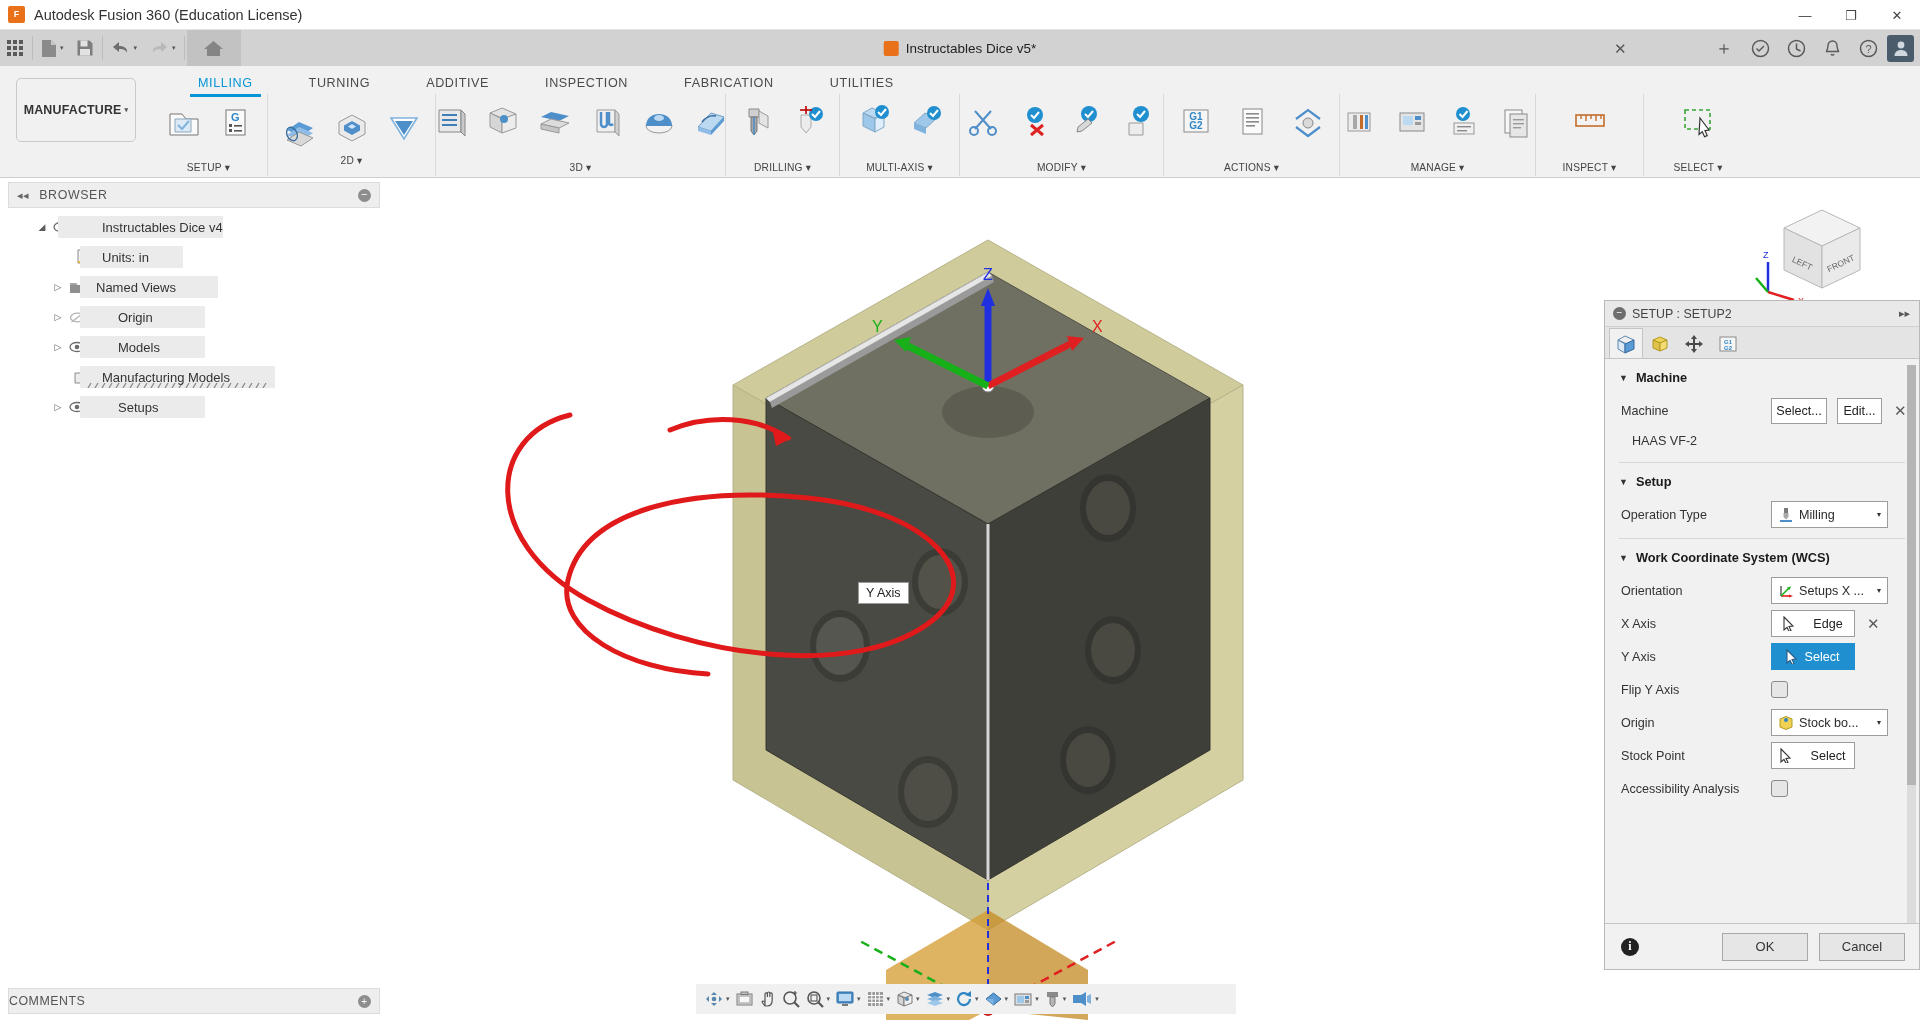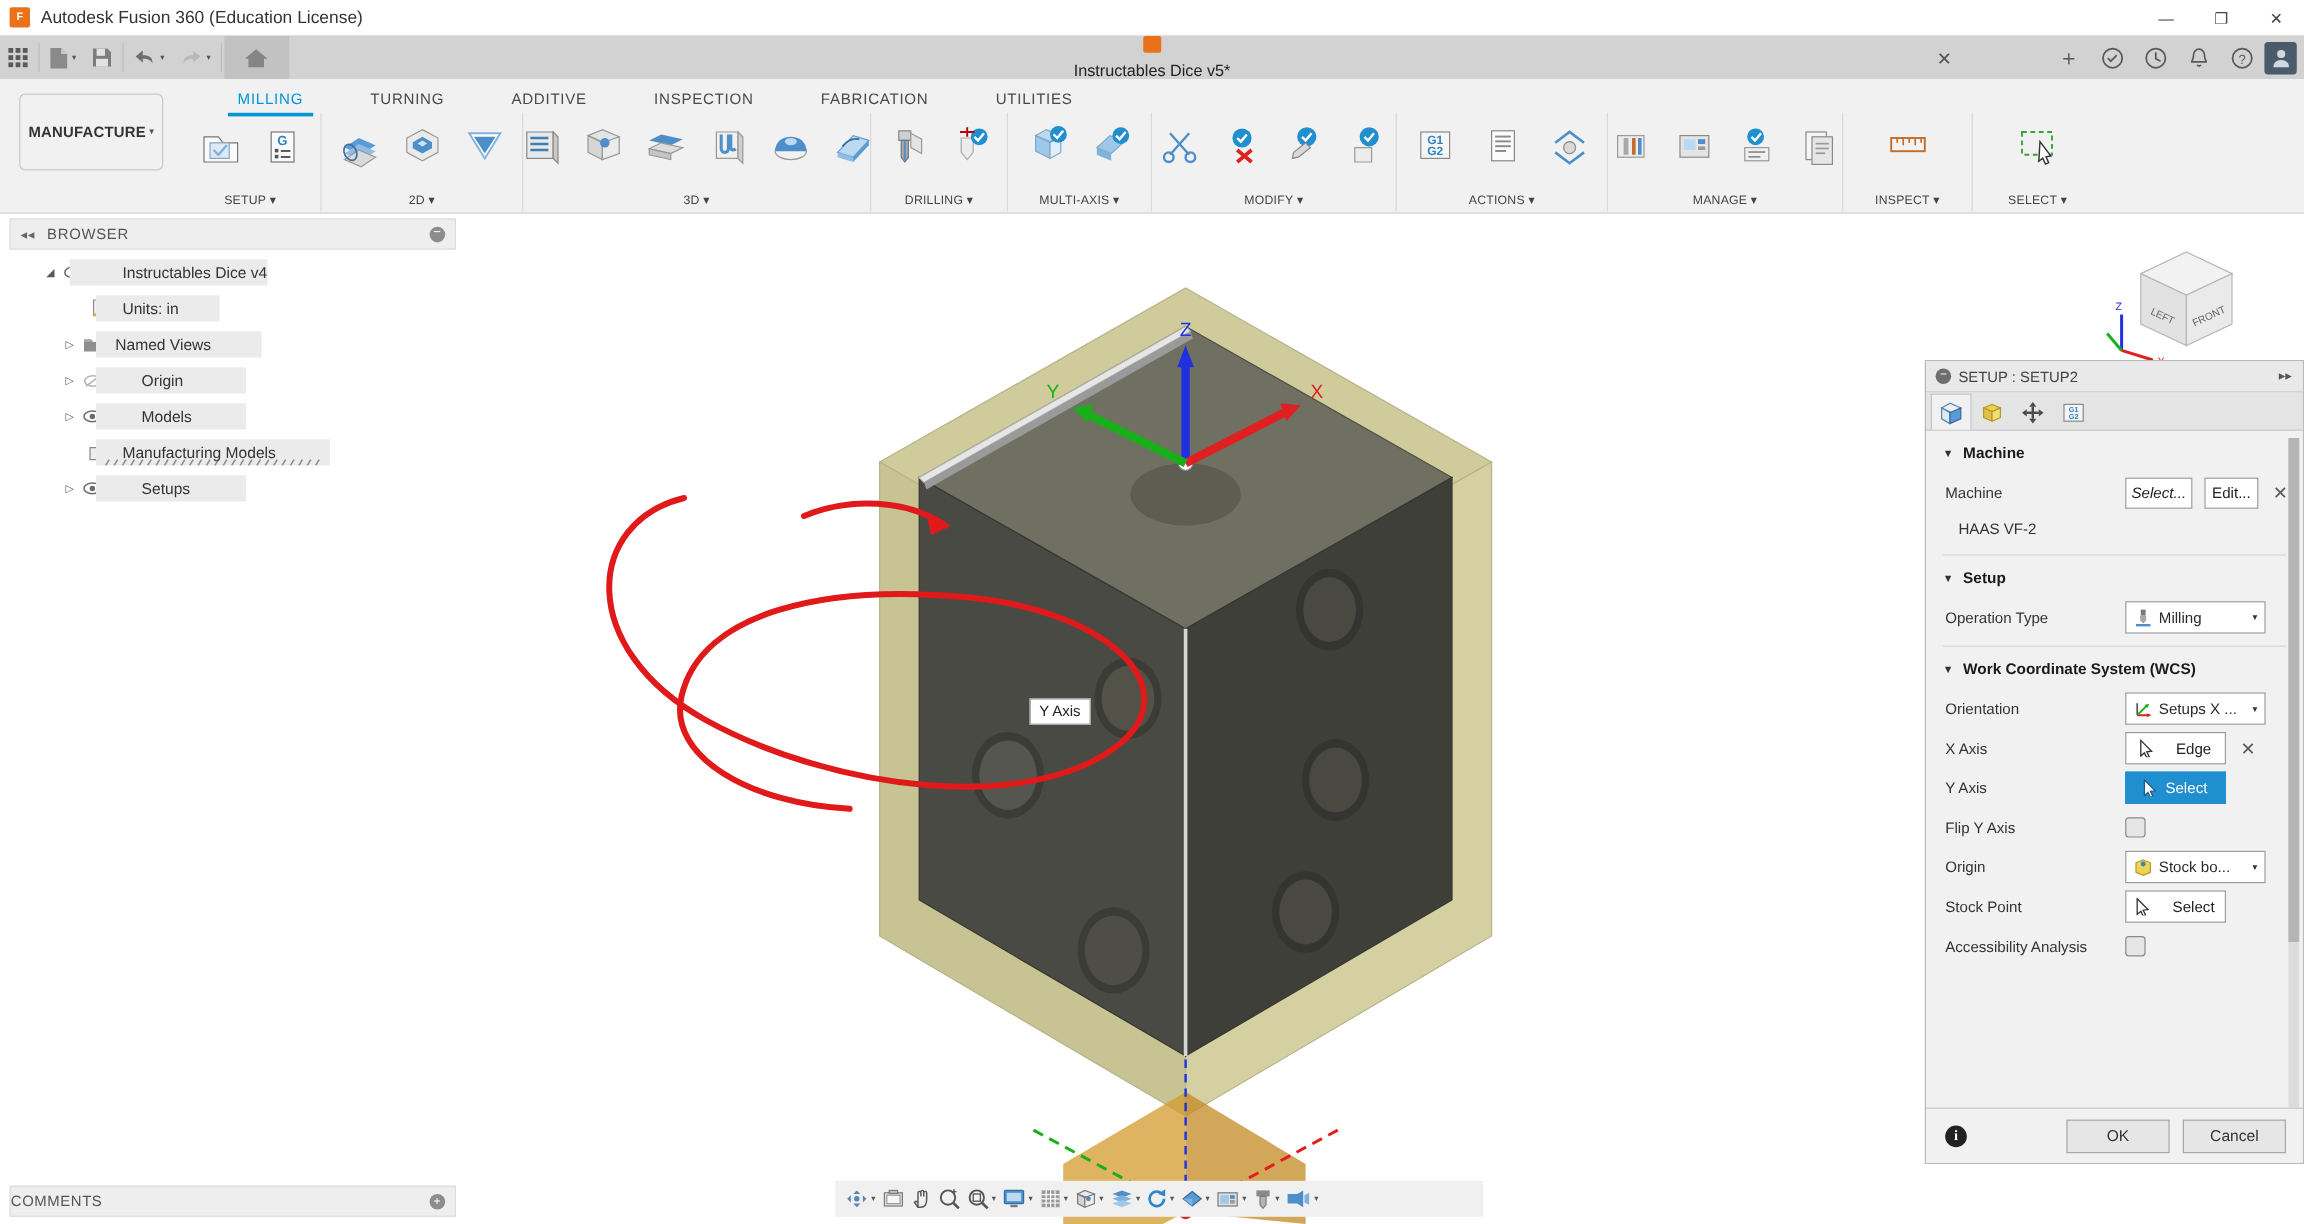"Instructables Dice v5*" .doc-tab { flex-direction: column -> none }
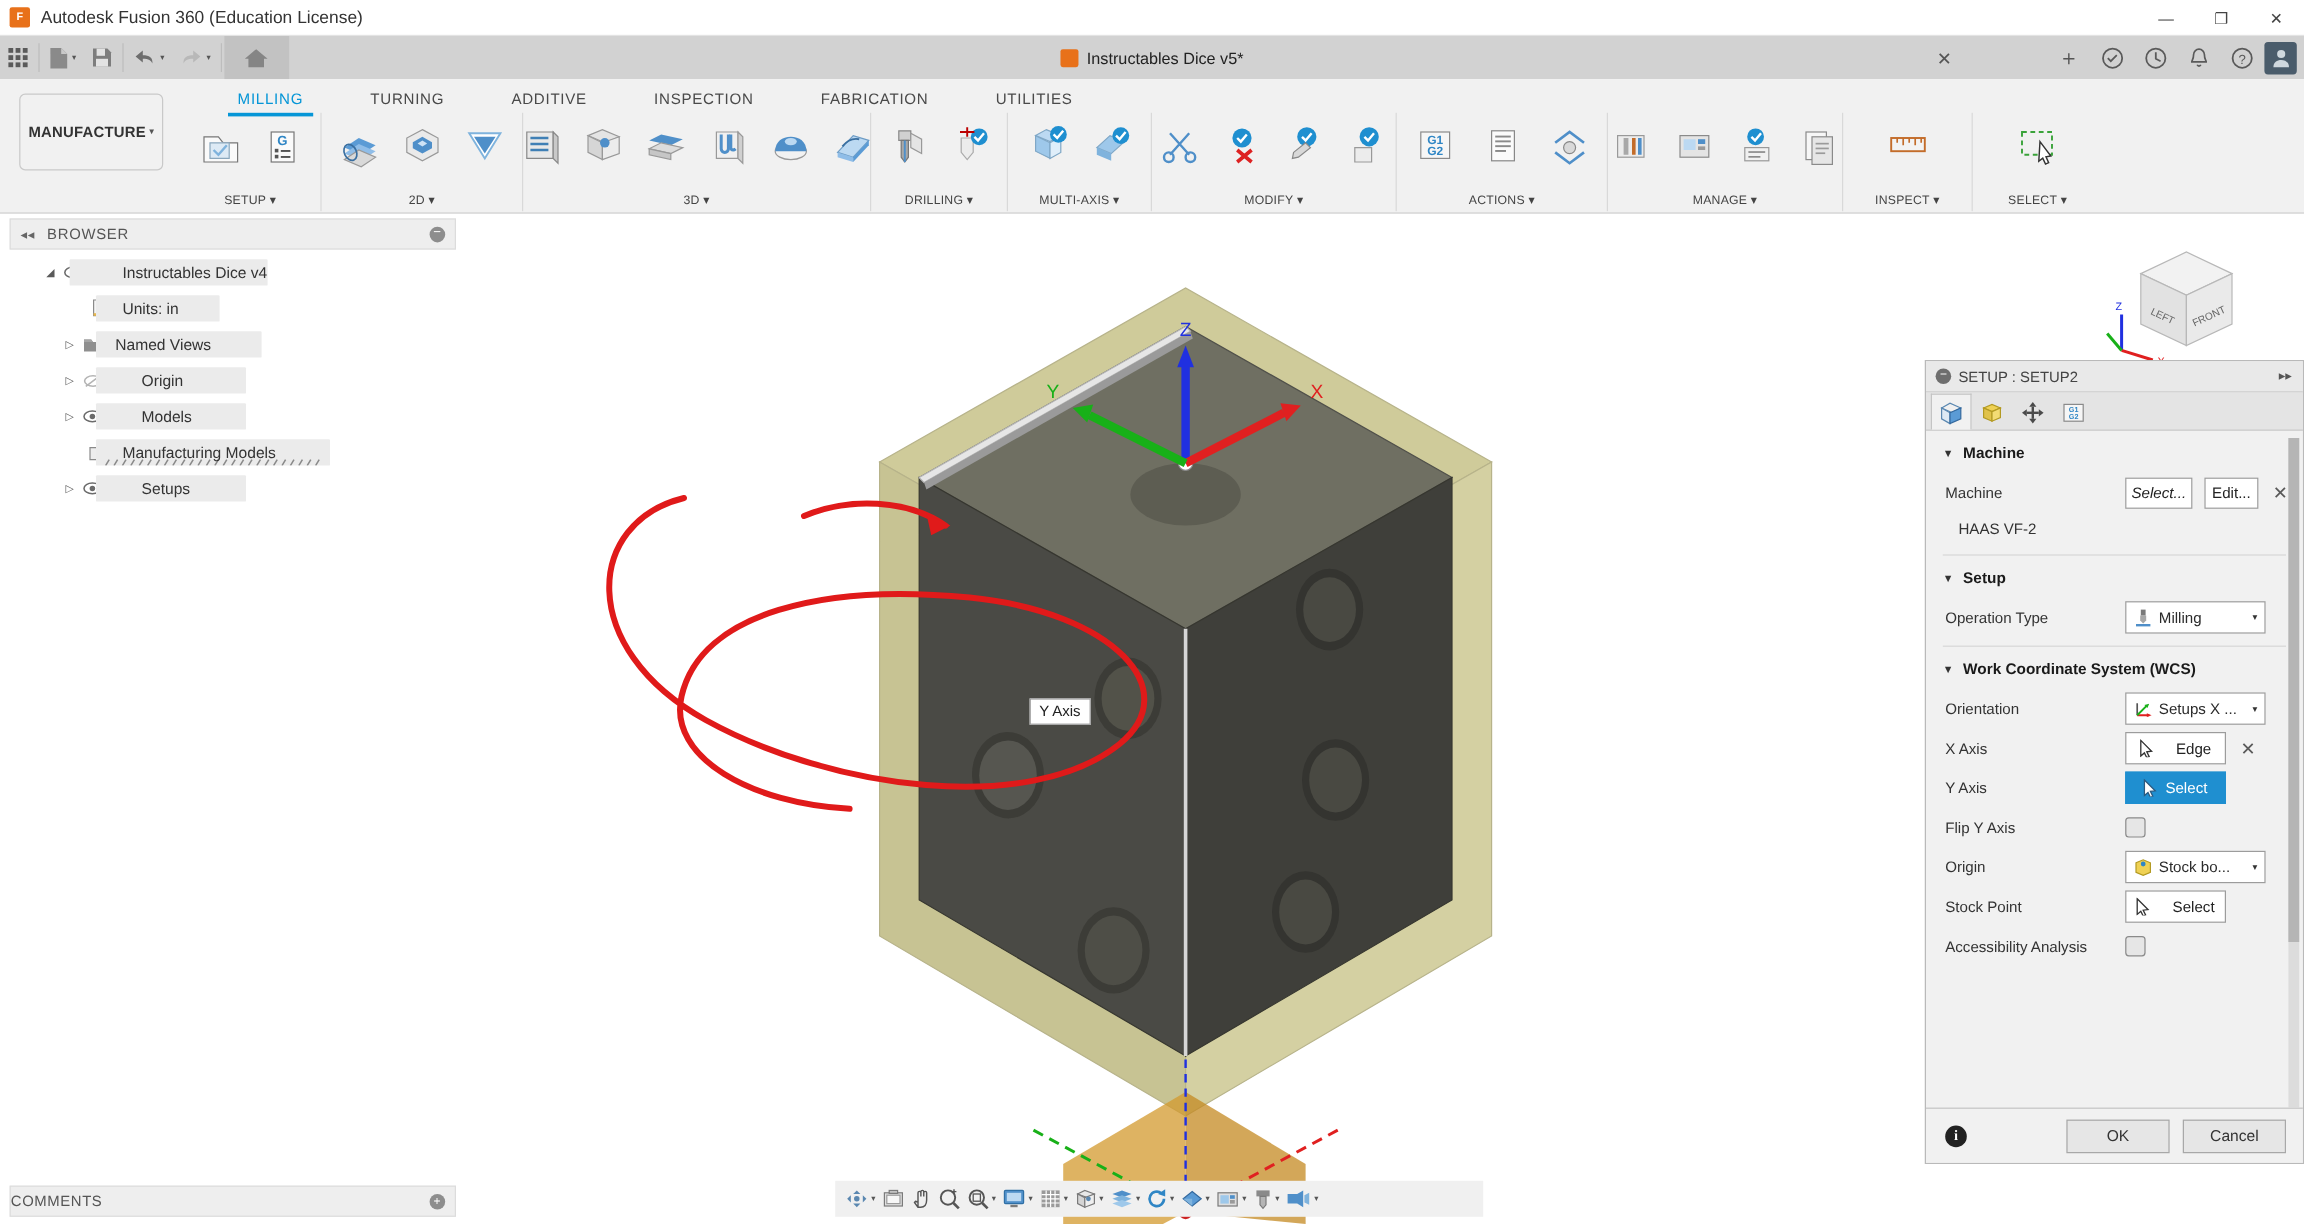"2D" div.group { justify-content: none -> center }
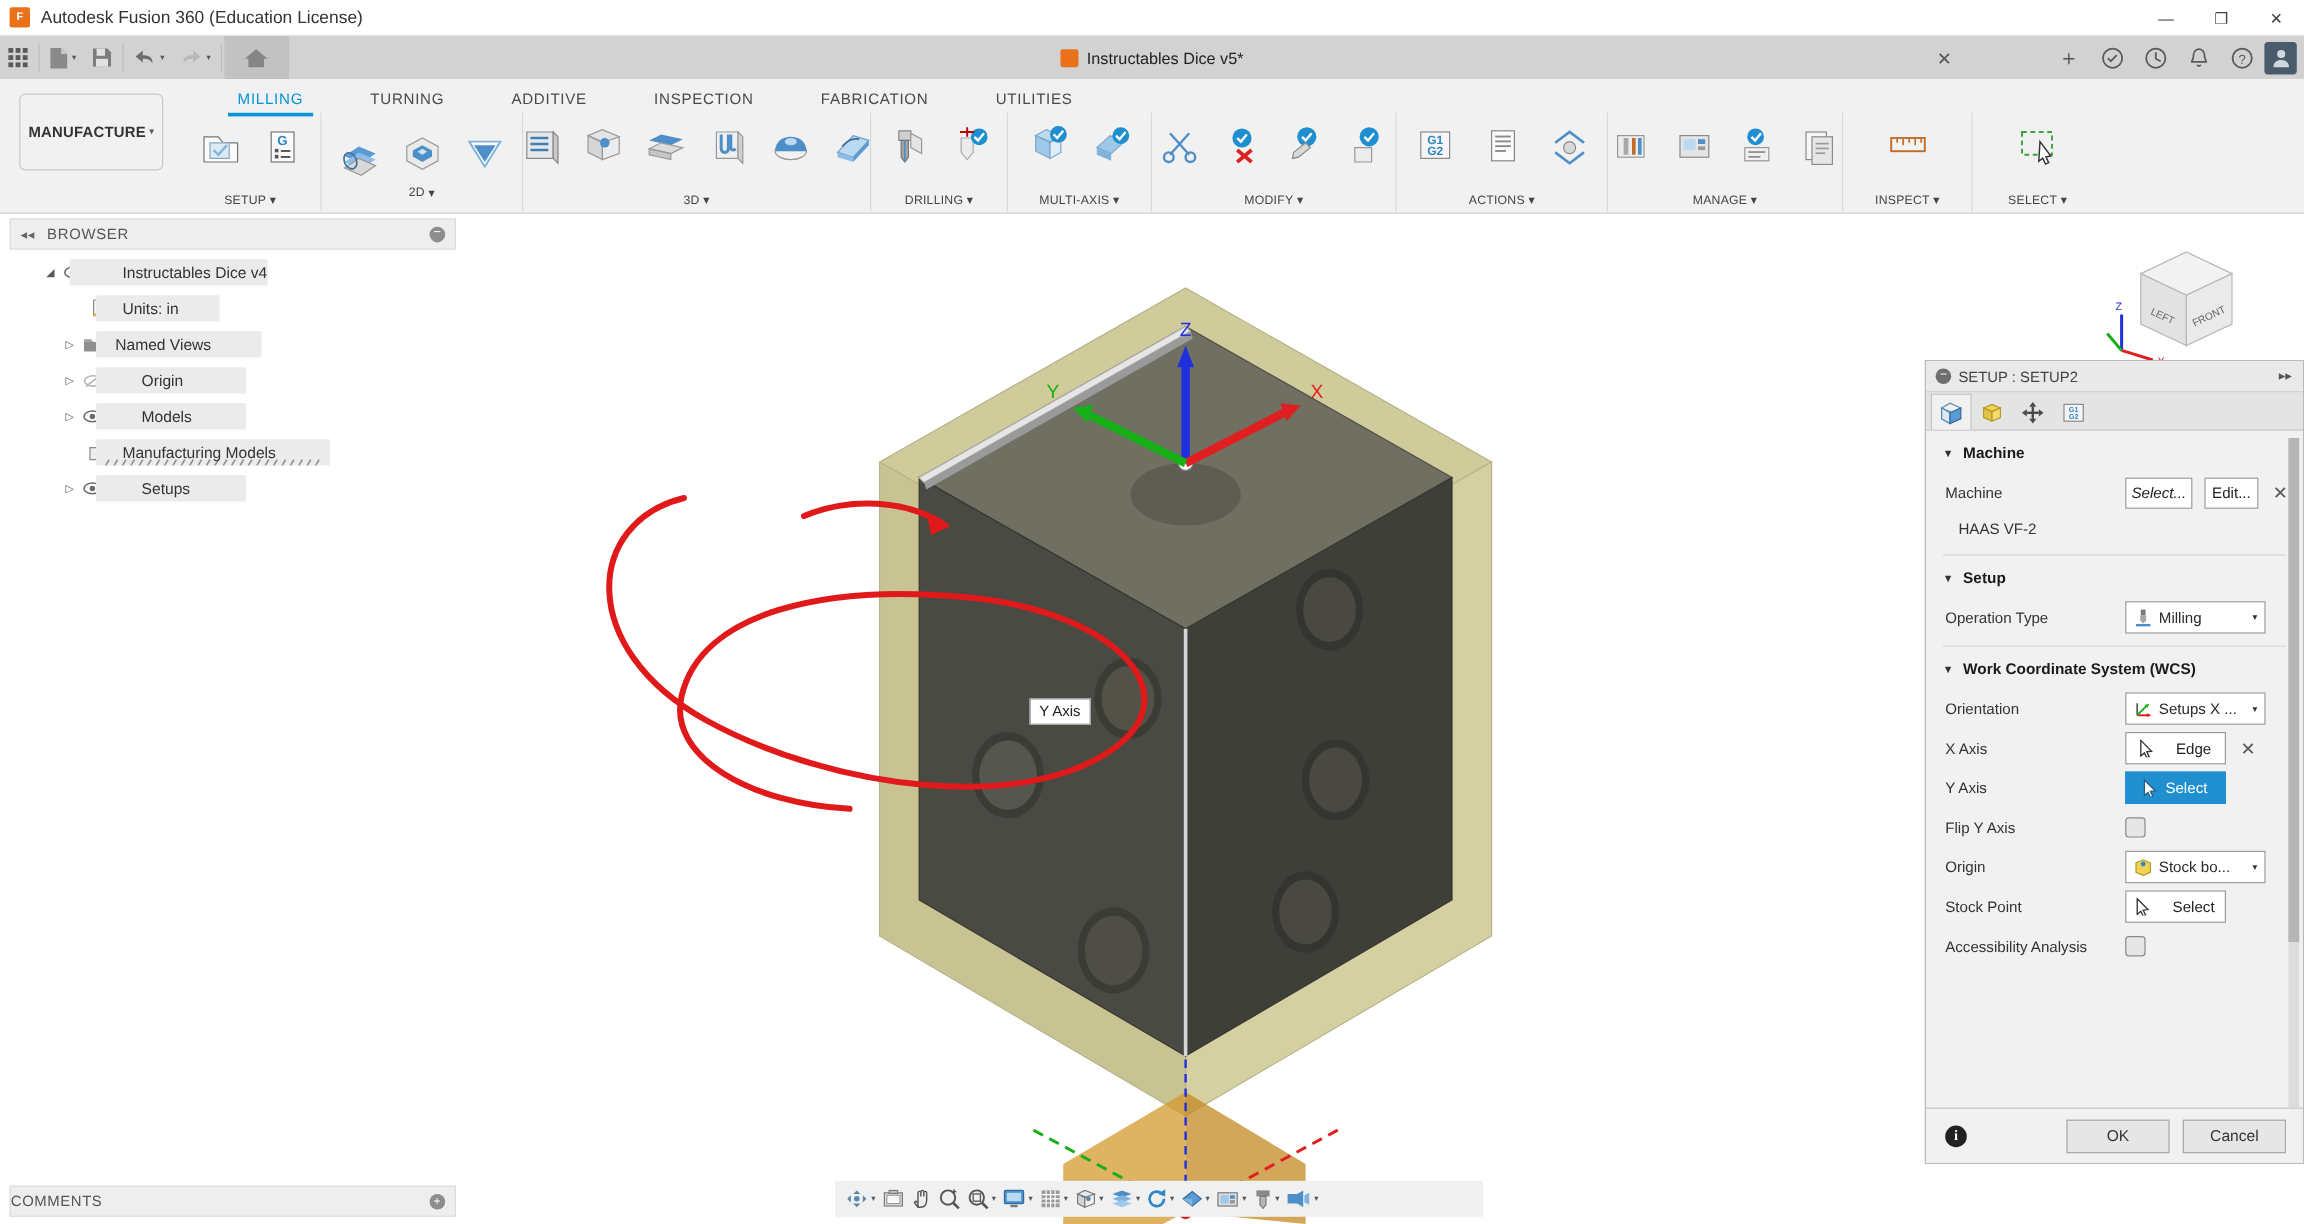"Select..." div.btn { font-style: italic -> none }
